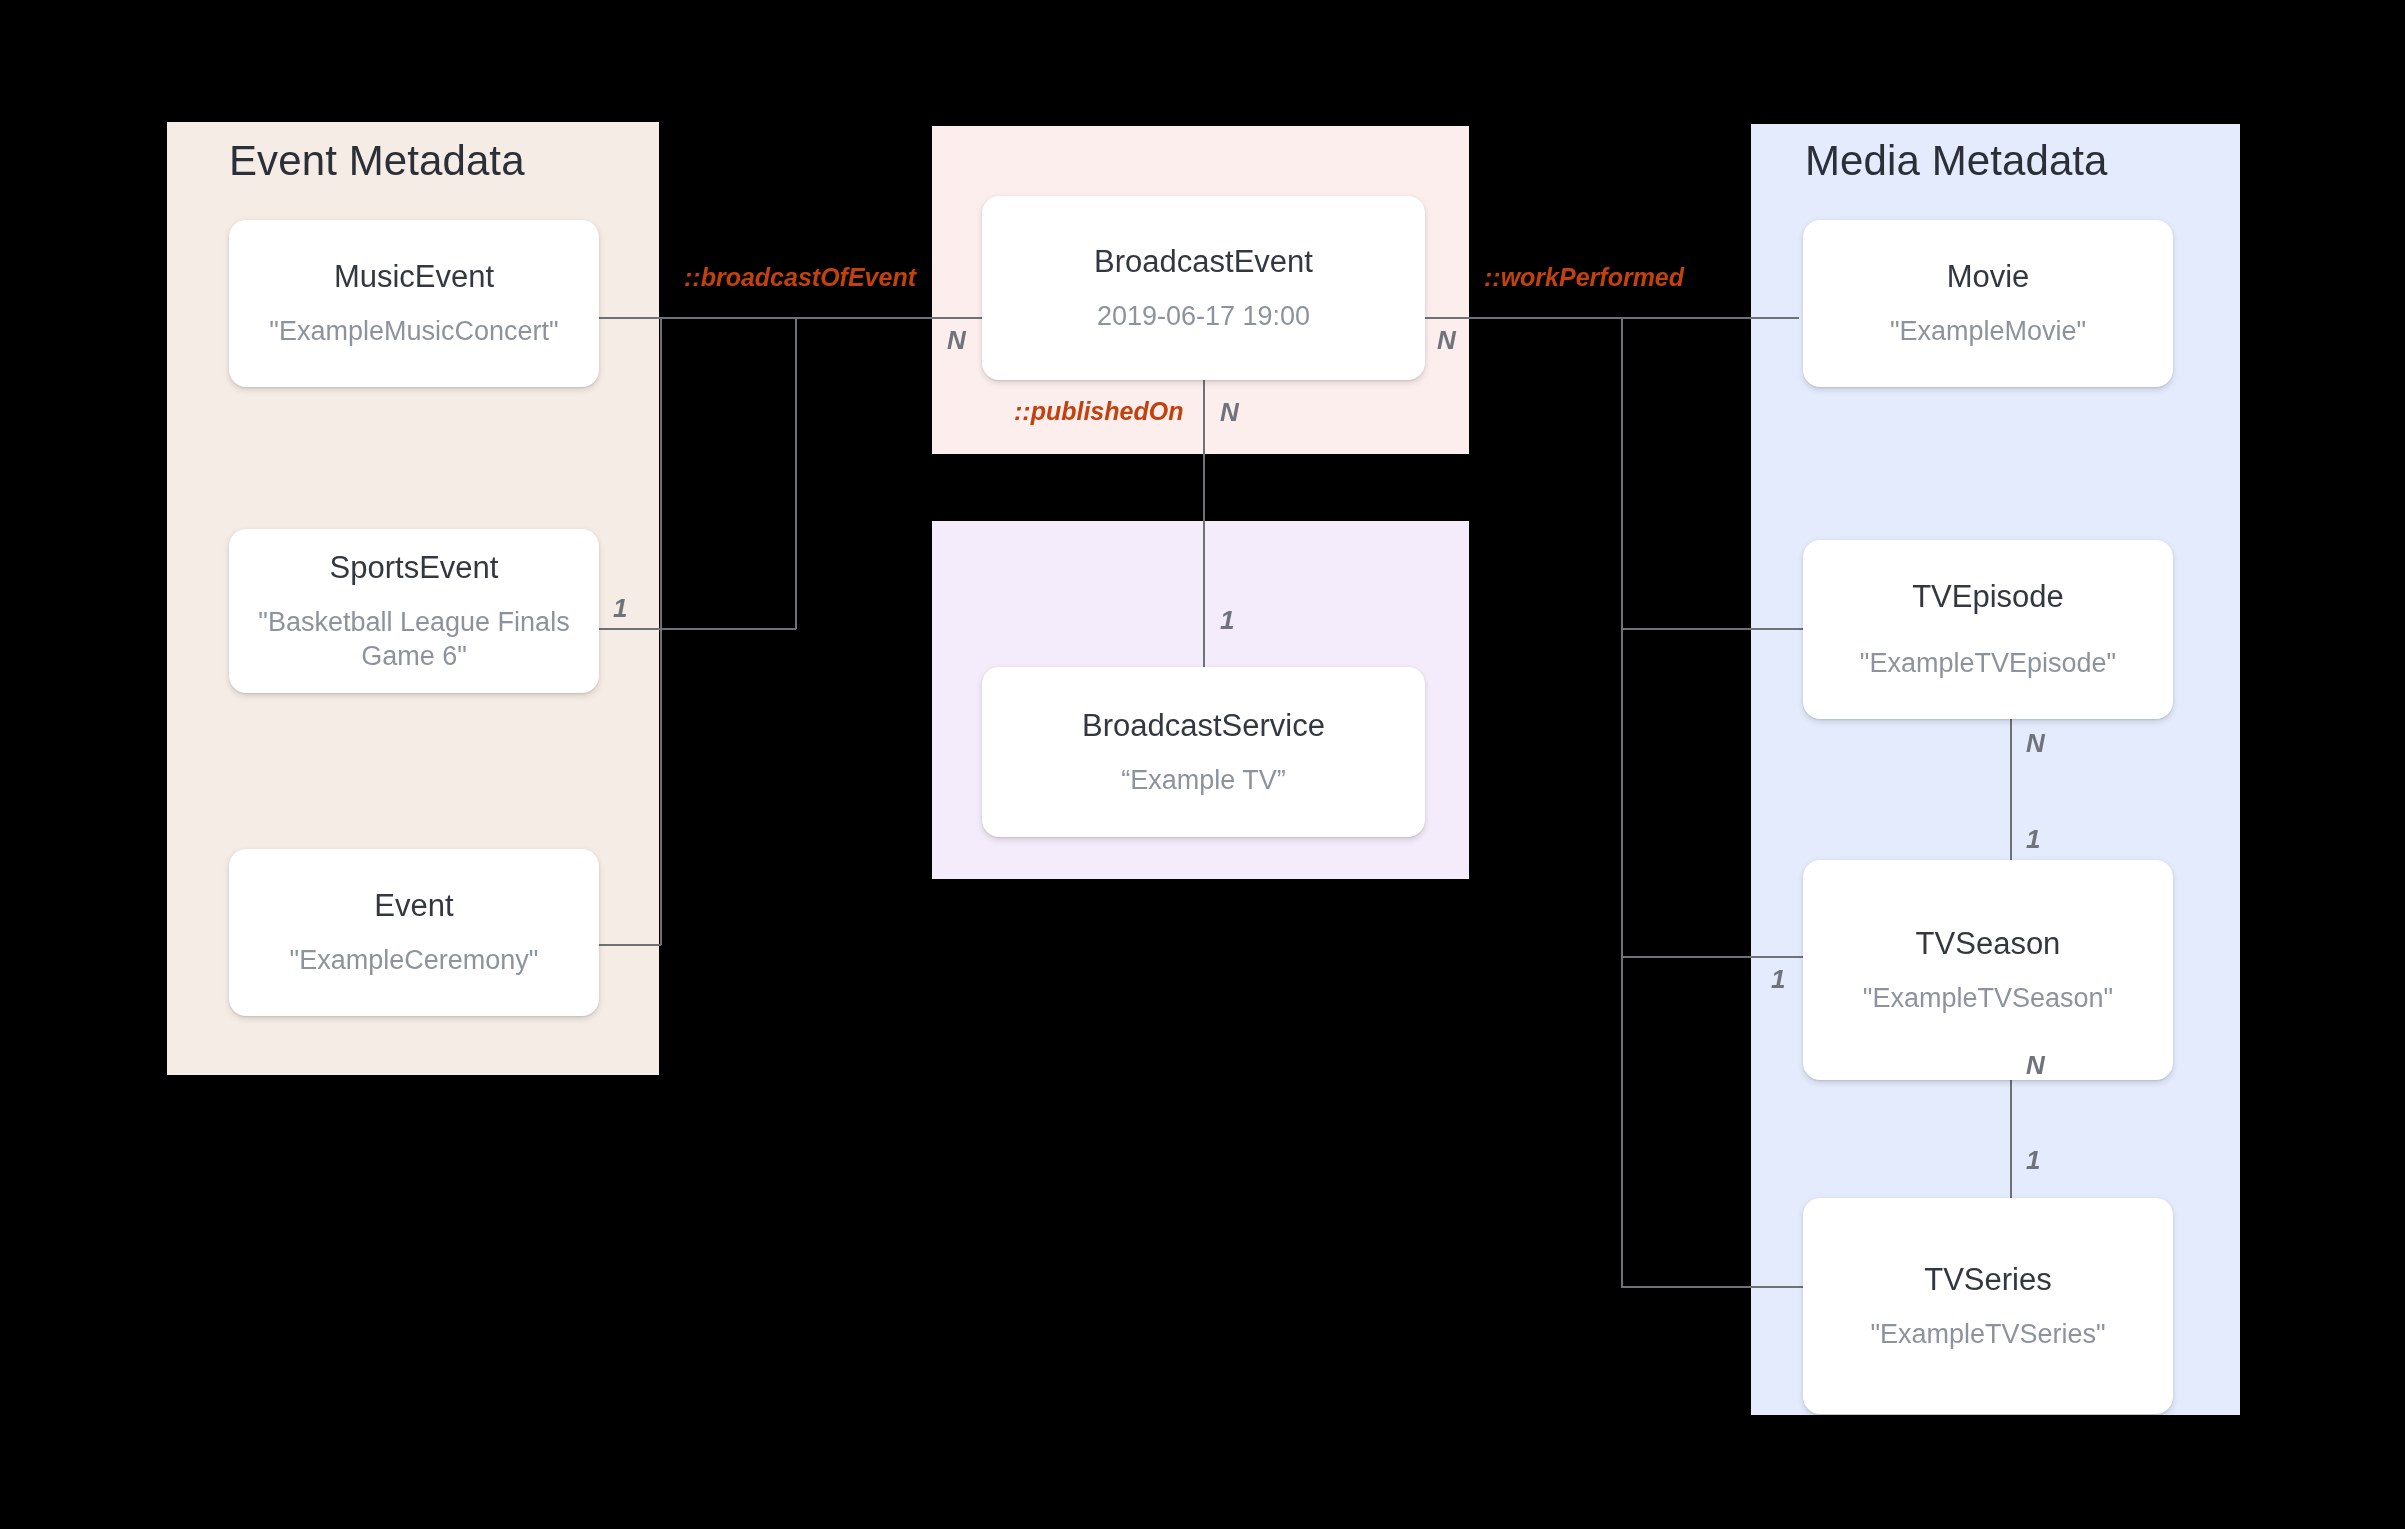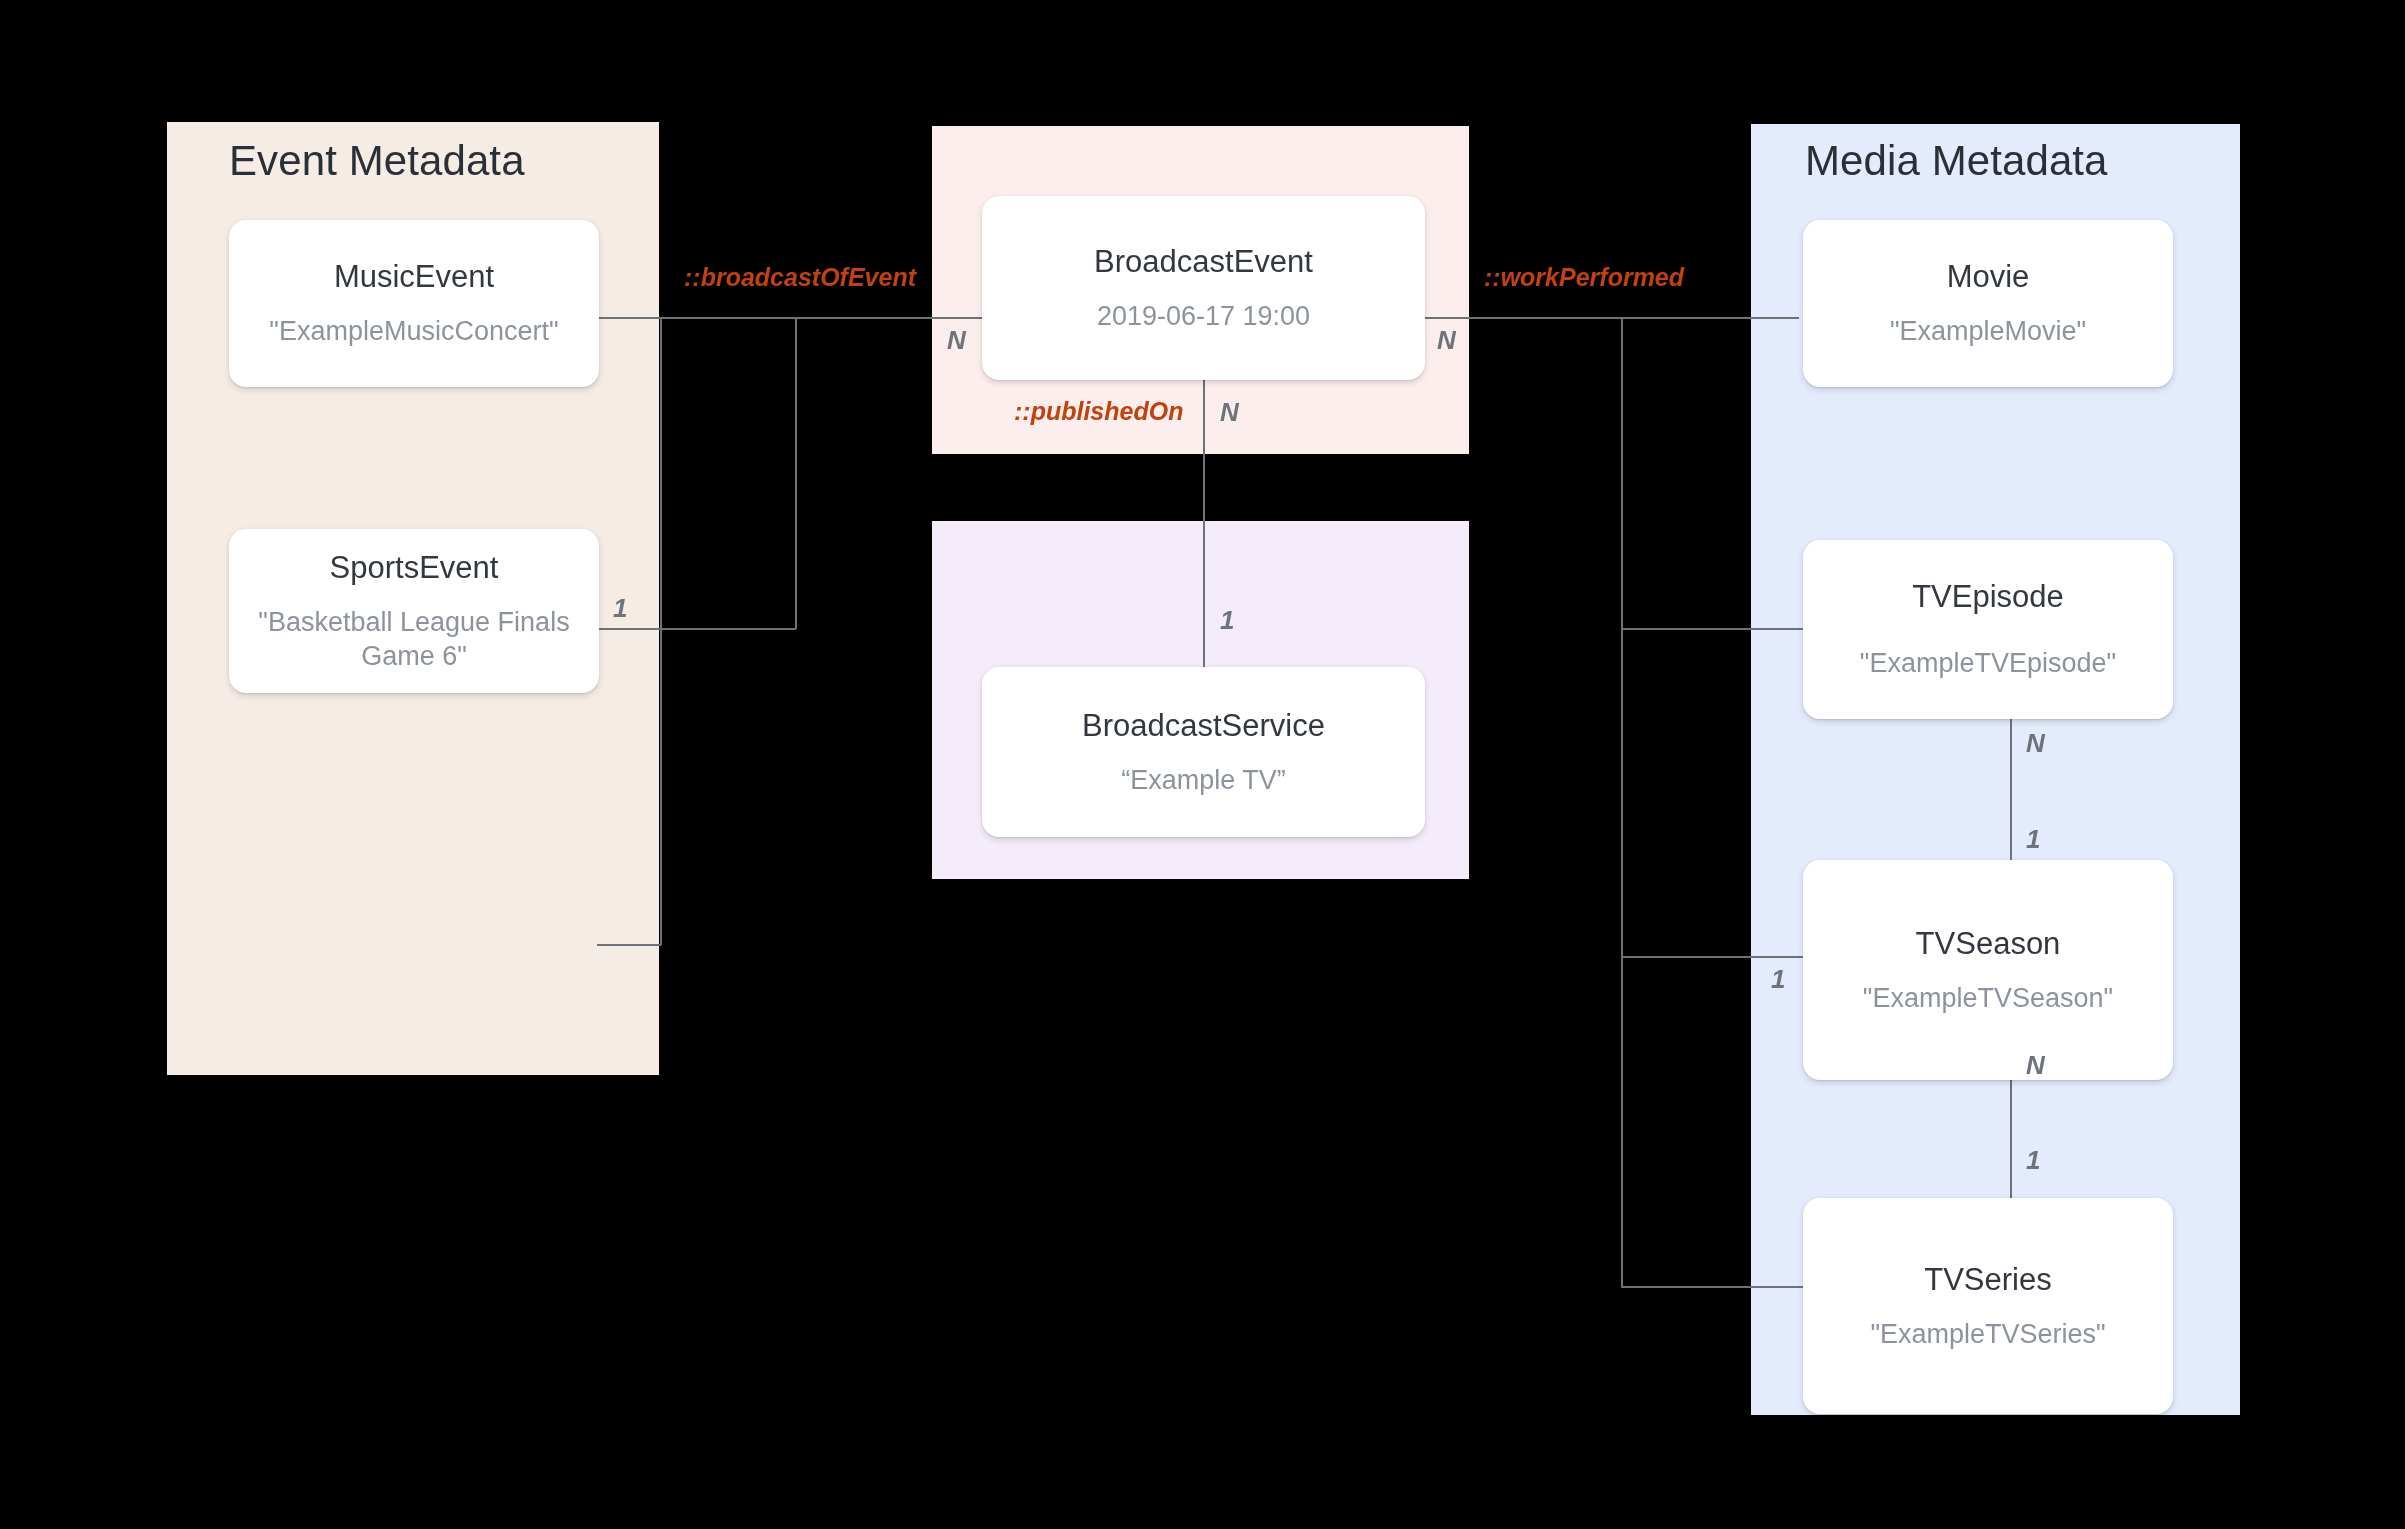"Event" div.card { html: none -> <div> <div>Event</div> <div>"ExampleCeremony"</div> </div> }
